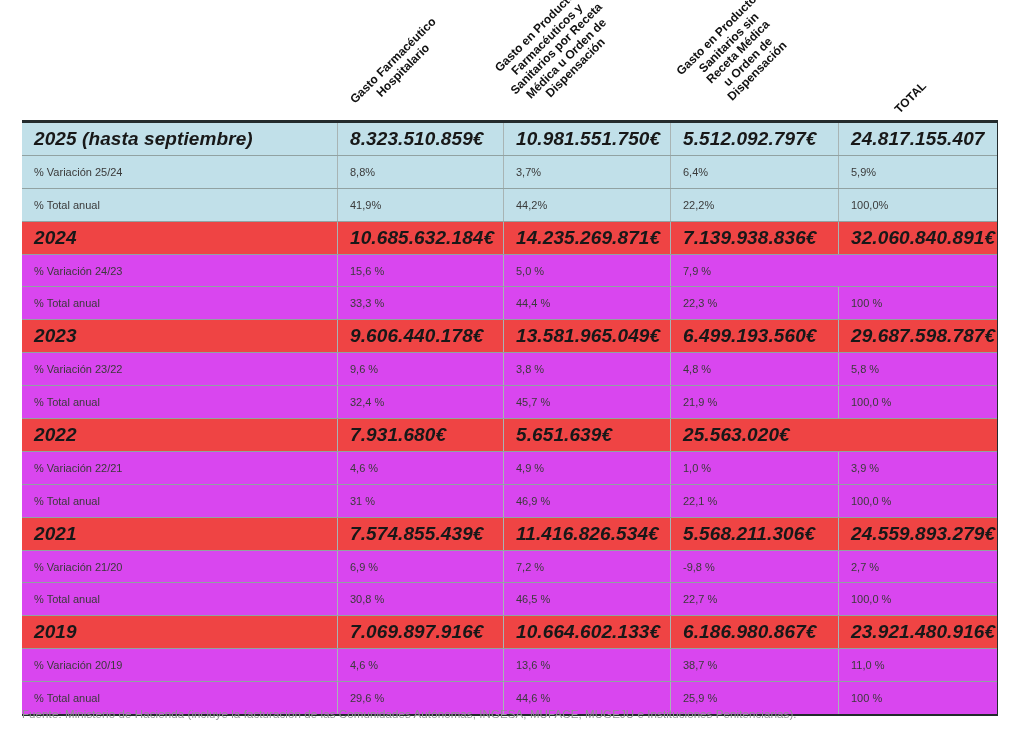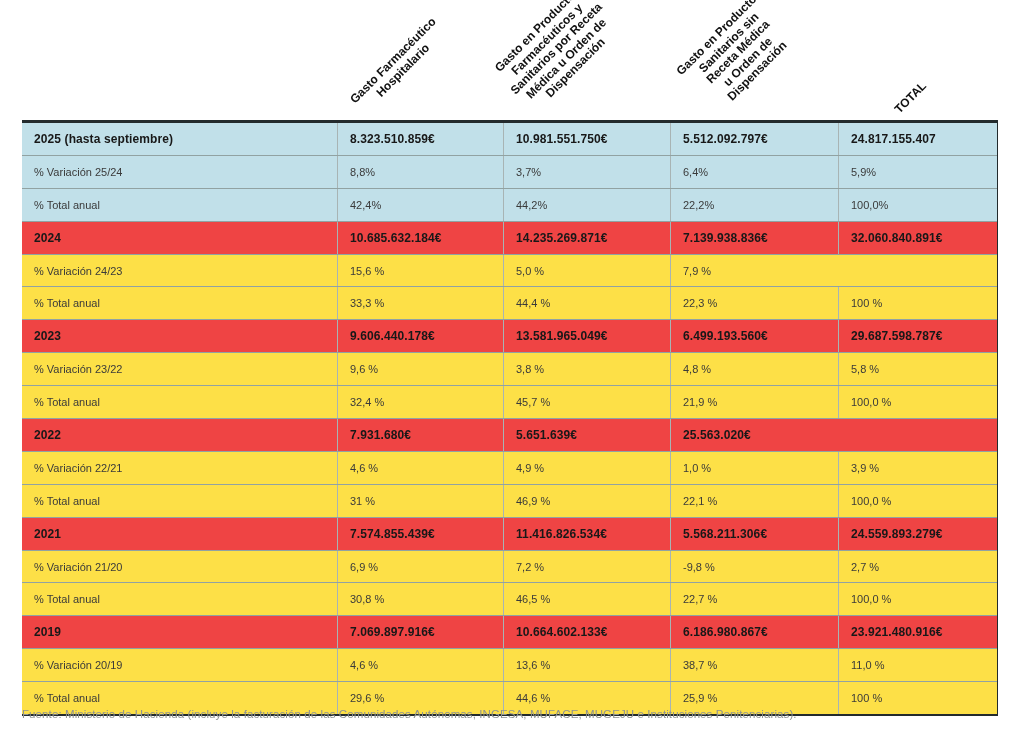"2025 (hasta septiembre)" .row.year .cell { font-size: 12px -> 19px; font-style: none -> italic }
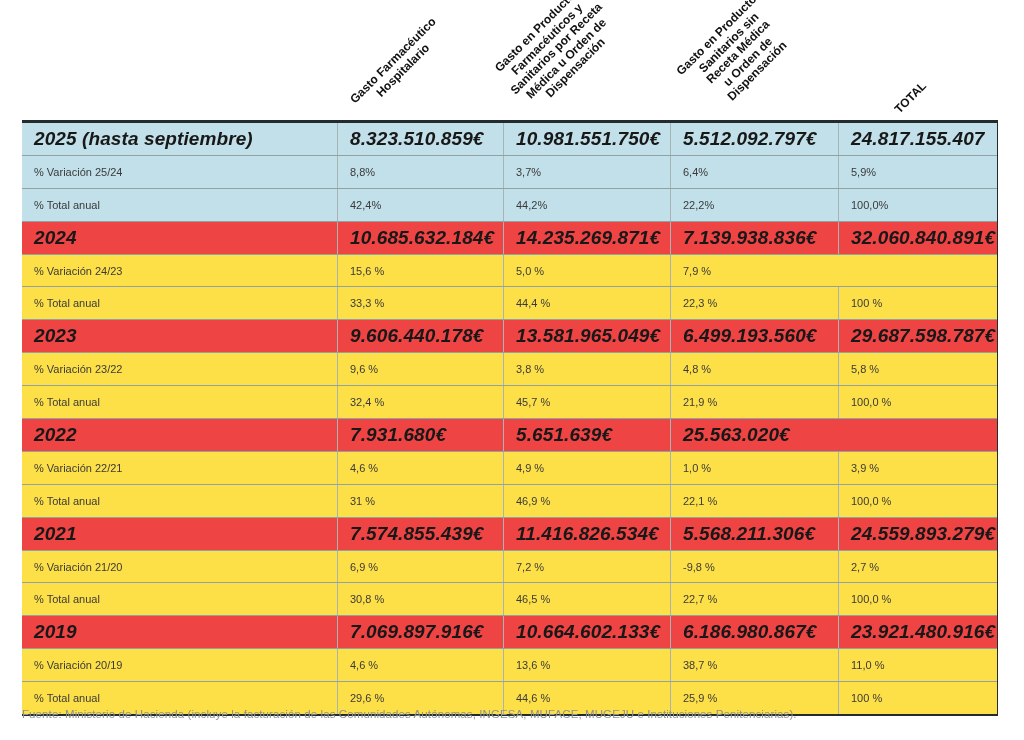"42,4%" div.cell { text: 42,4% -> 41,9% }
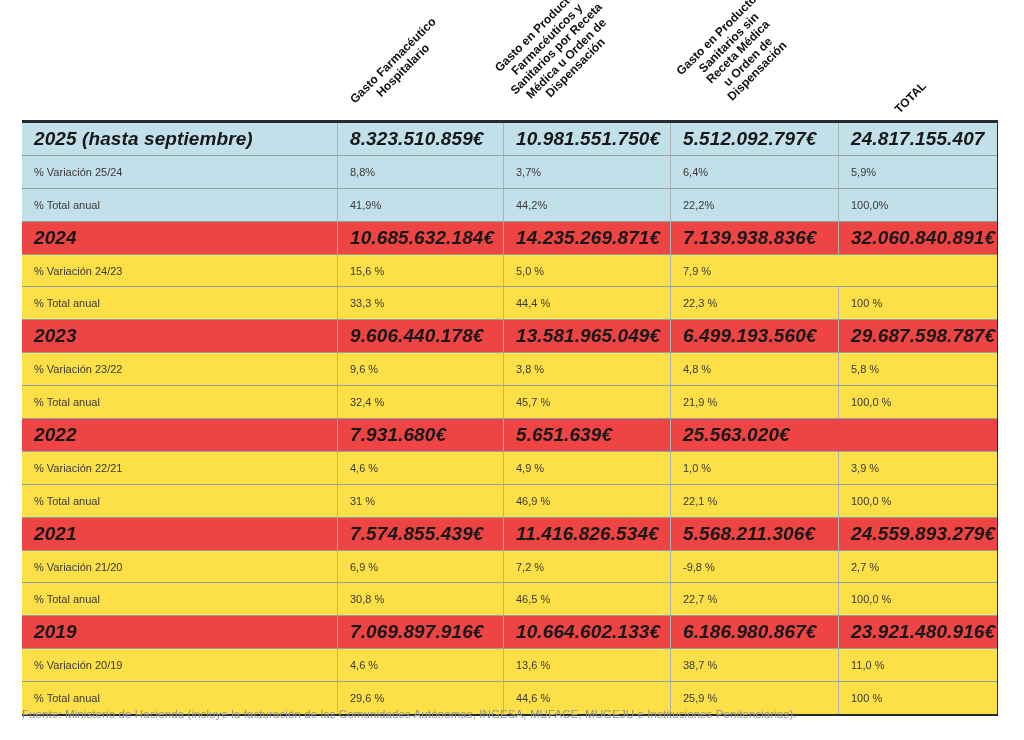"% Variación 24/23" .band-green { background: #fde047 -> #d946ef }
